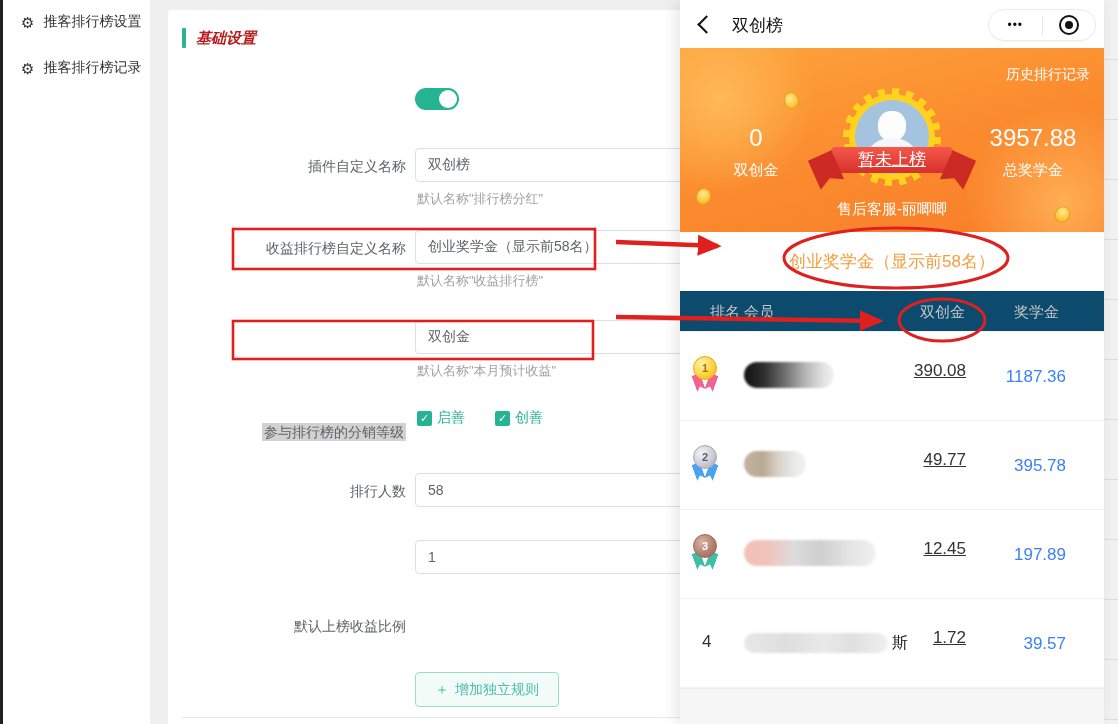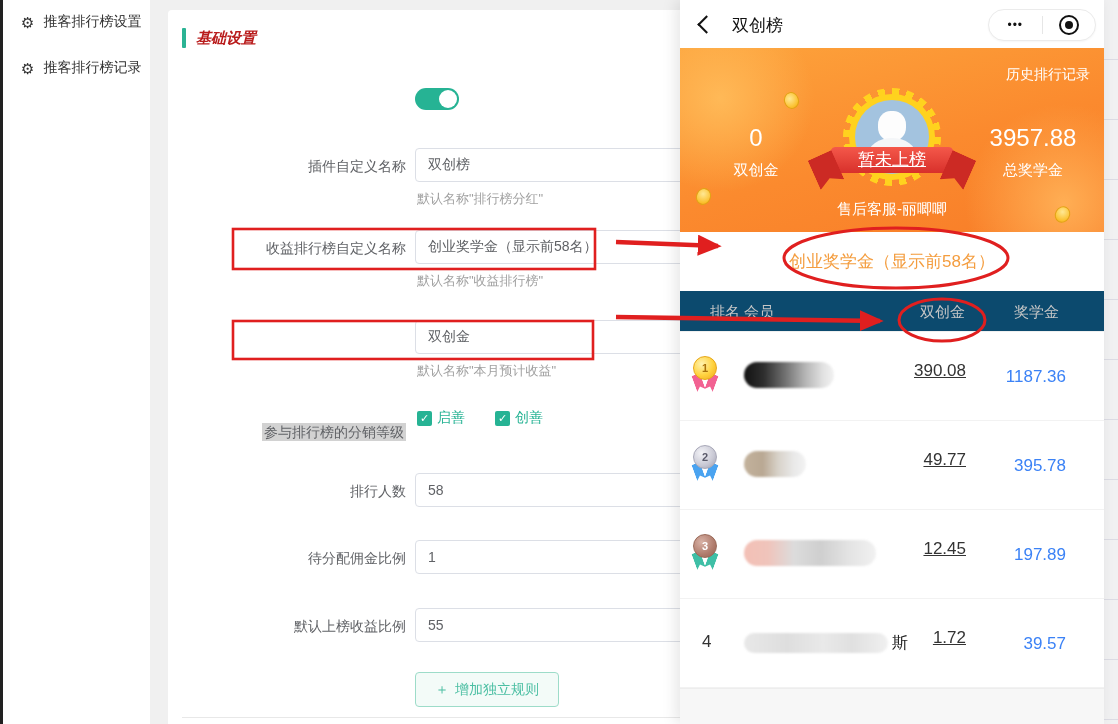"待分配佣金比例" div.f-label { html: <div>待分配佣金比例</div> -> none }
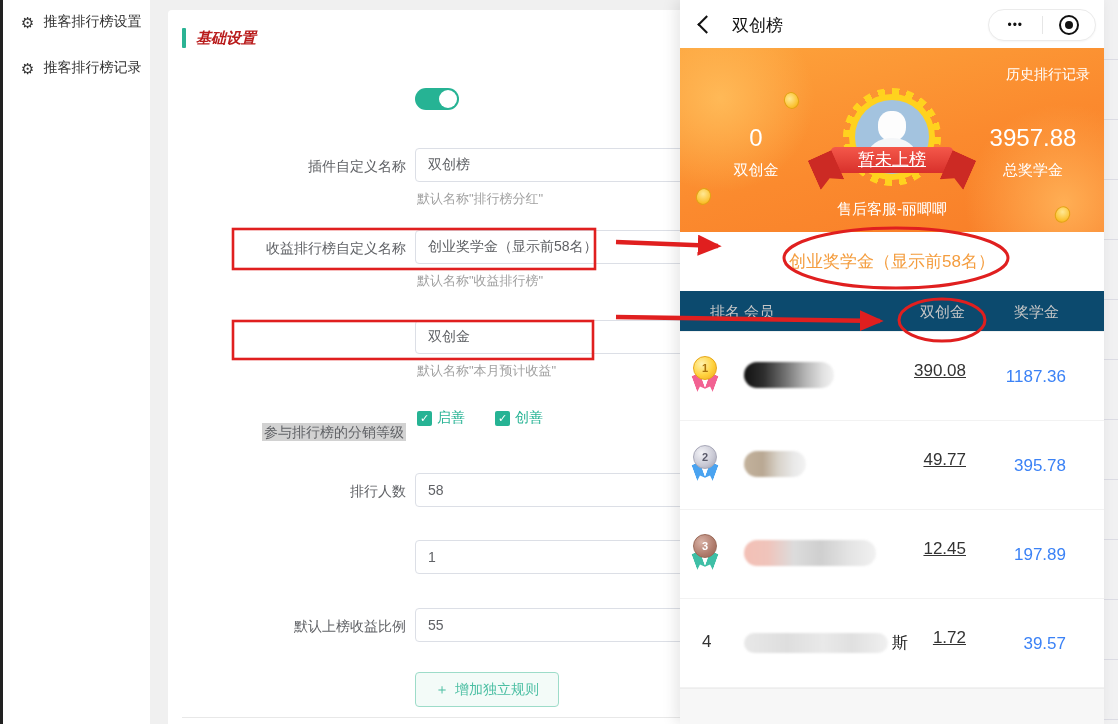"55" input.f-input { html: <input> -> none }
